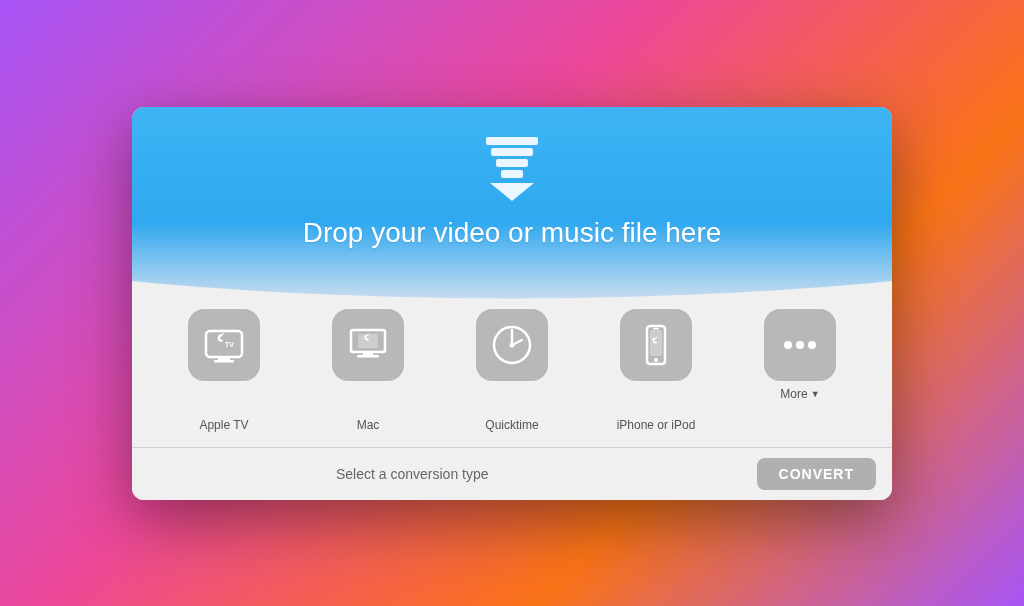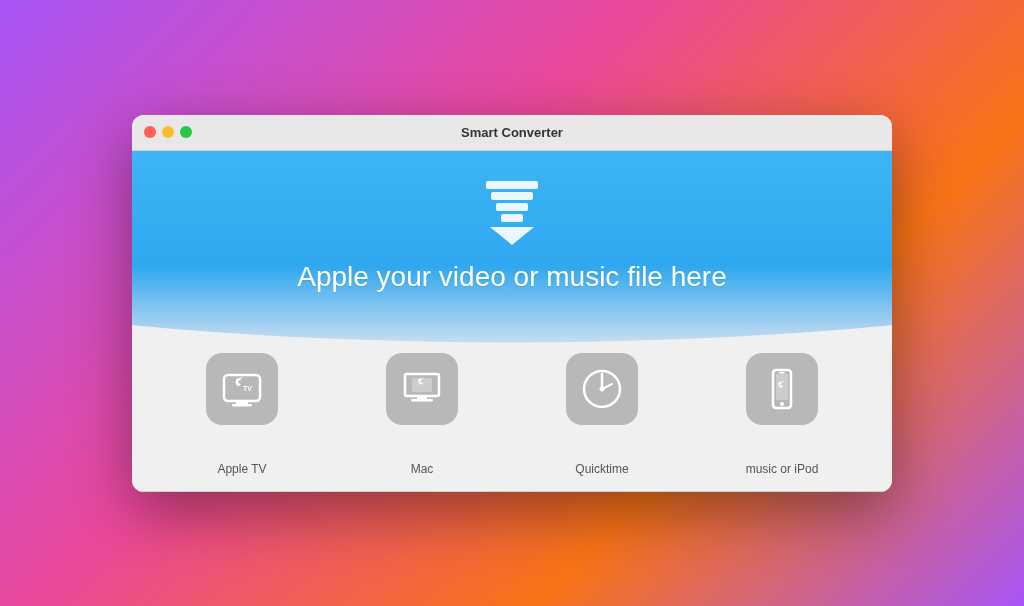"Smart Converter" div.titlebar { html: <div> <div> <span></span> <span></span> <span></span> </div> <span>Smart Converter</span> </div> -> none }
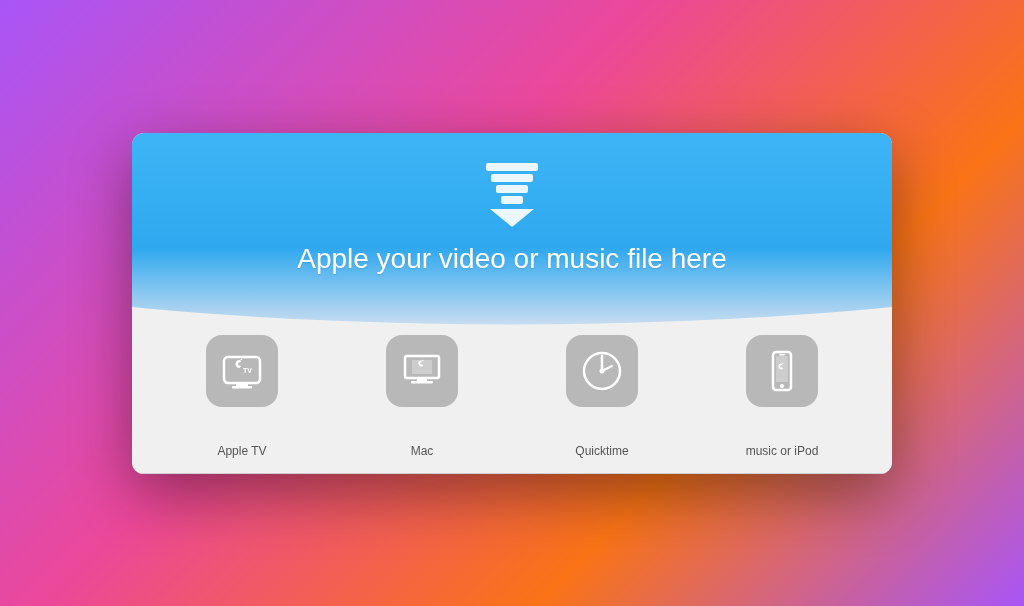"Apple your video or music" div.drop-label { text: Apple -> Drop }
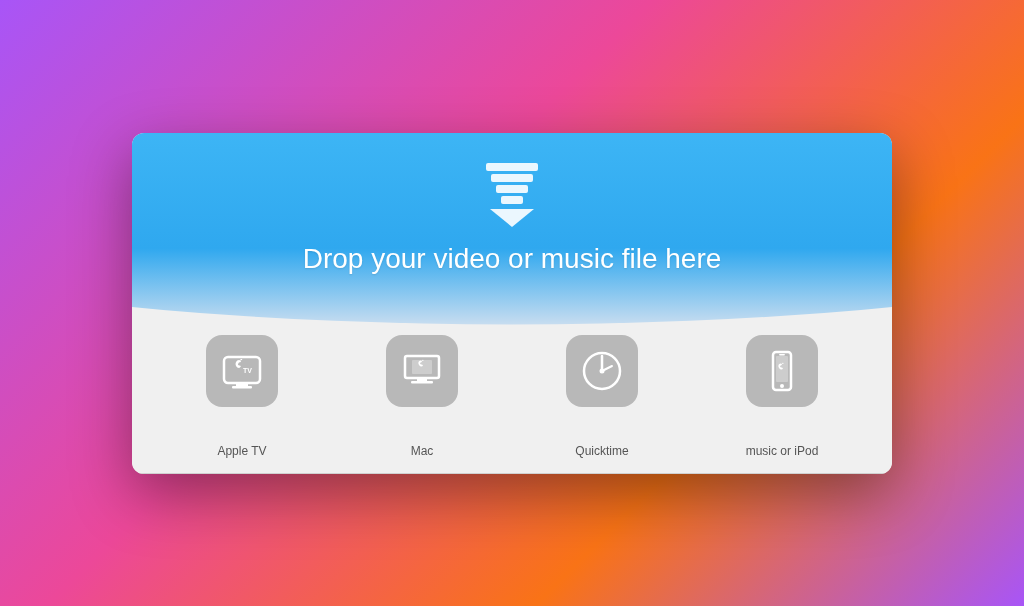"More" div.device-item { html: none -> <div> <div> <div> <div></div> <div></div> <div></div> </div> </div> <span> <span>More</span> <span>▼</span> </span> </div> }
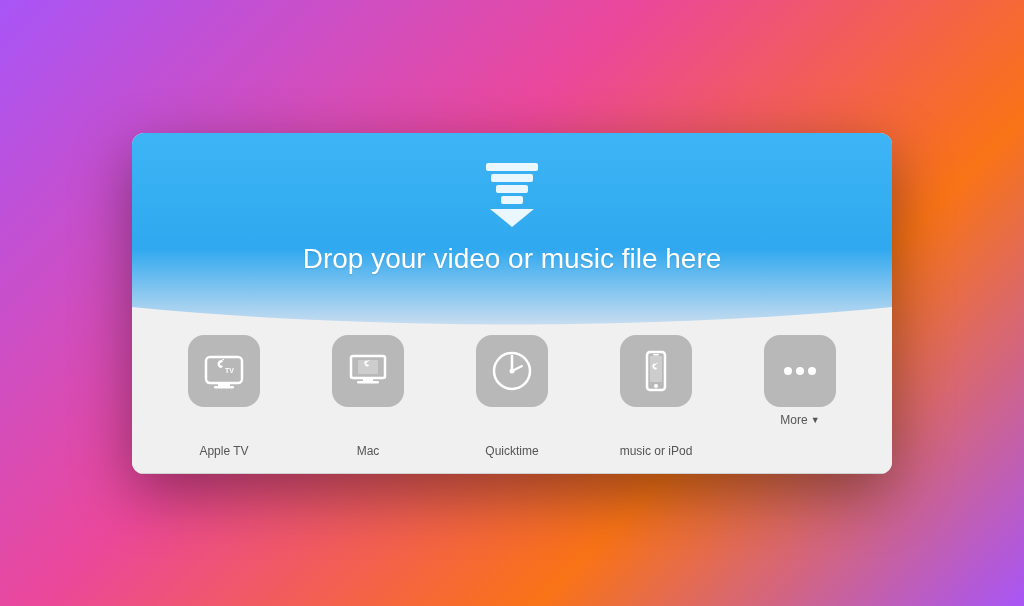"music or iPod" span.device-label { text: music -> iPhone }
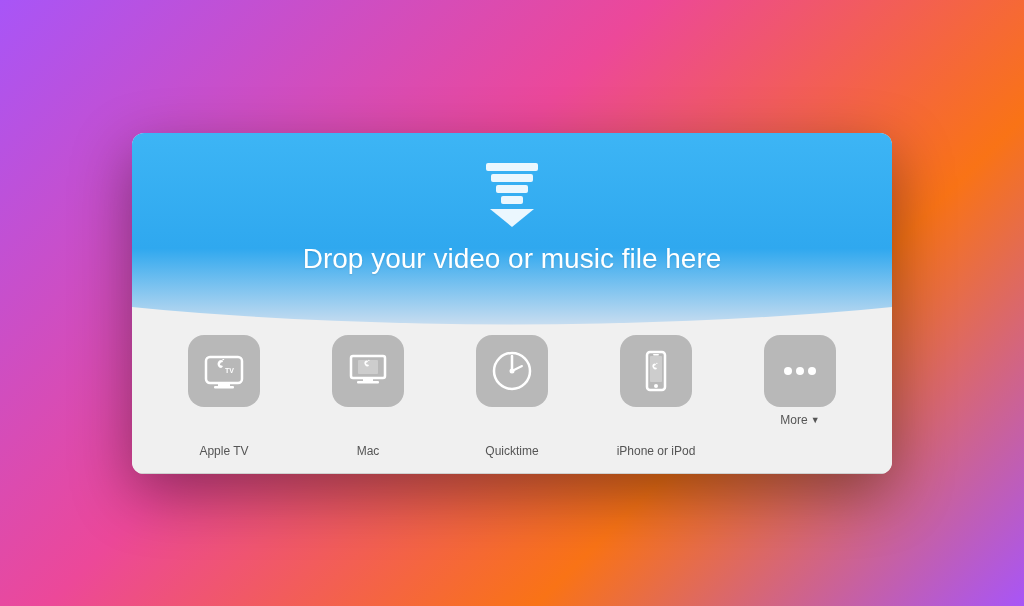"Select a conversion type" div.footer { html: none -> <div> <span>Select a conversion type</span> <button>CONVERT</button> </div> }
